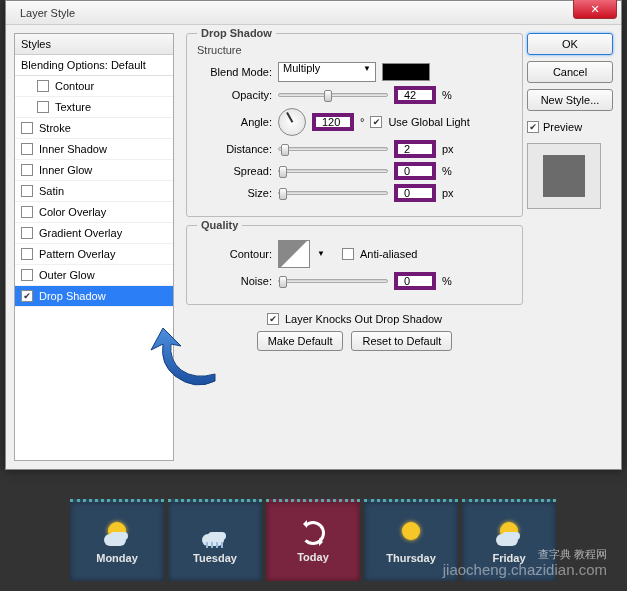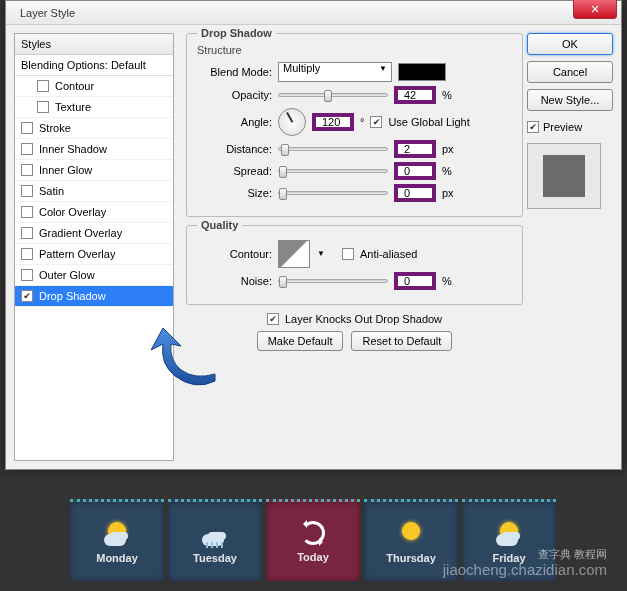"Multiply" .select { width: 114px -> 98px }
